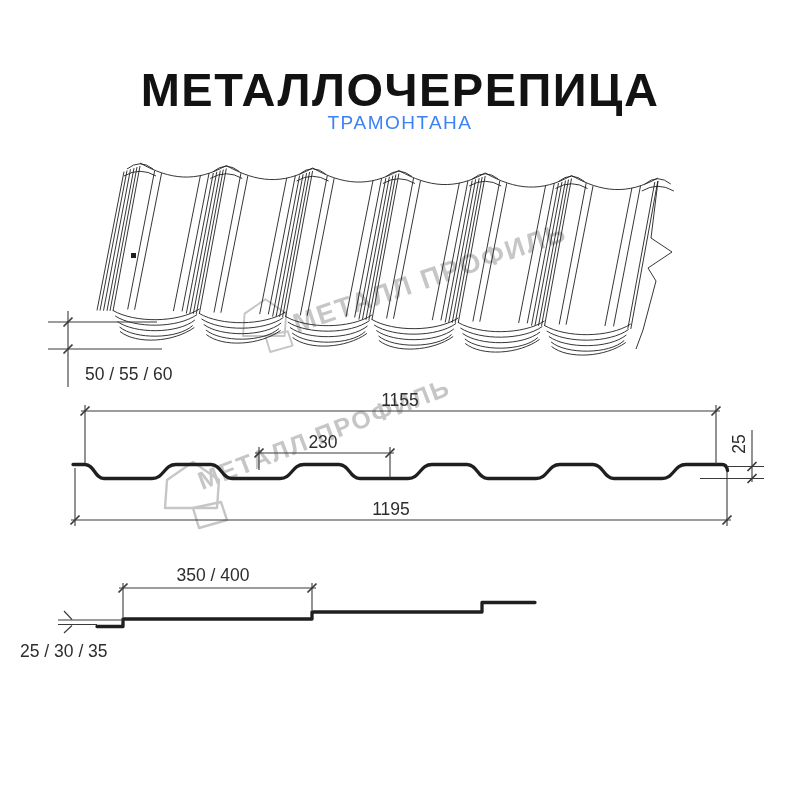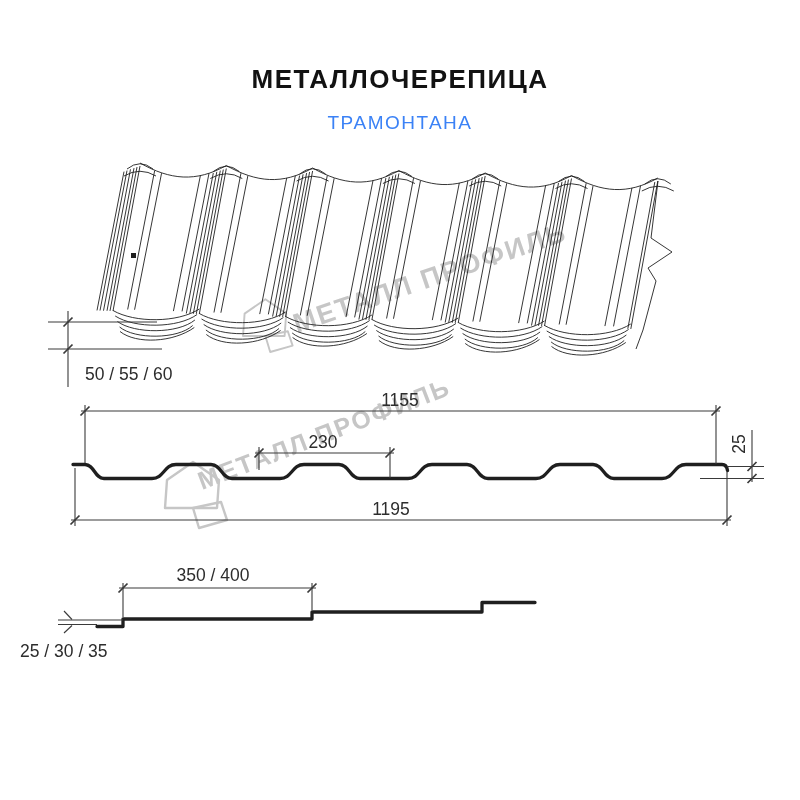"МЕТАЛЛОЧЕРЕПИЦА" .title { font-size: 26px -> 47px }
